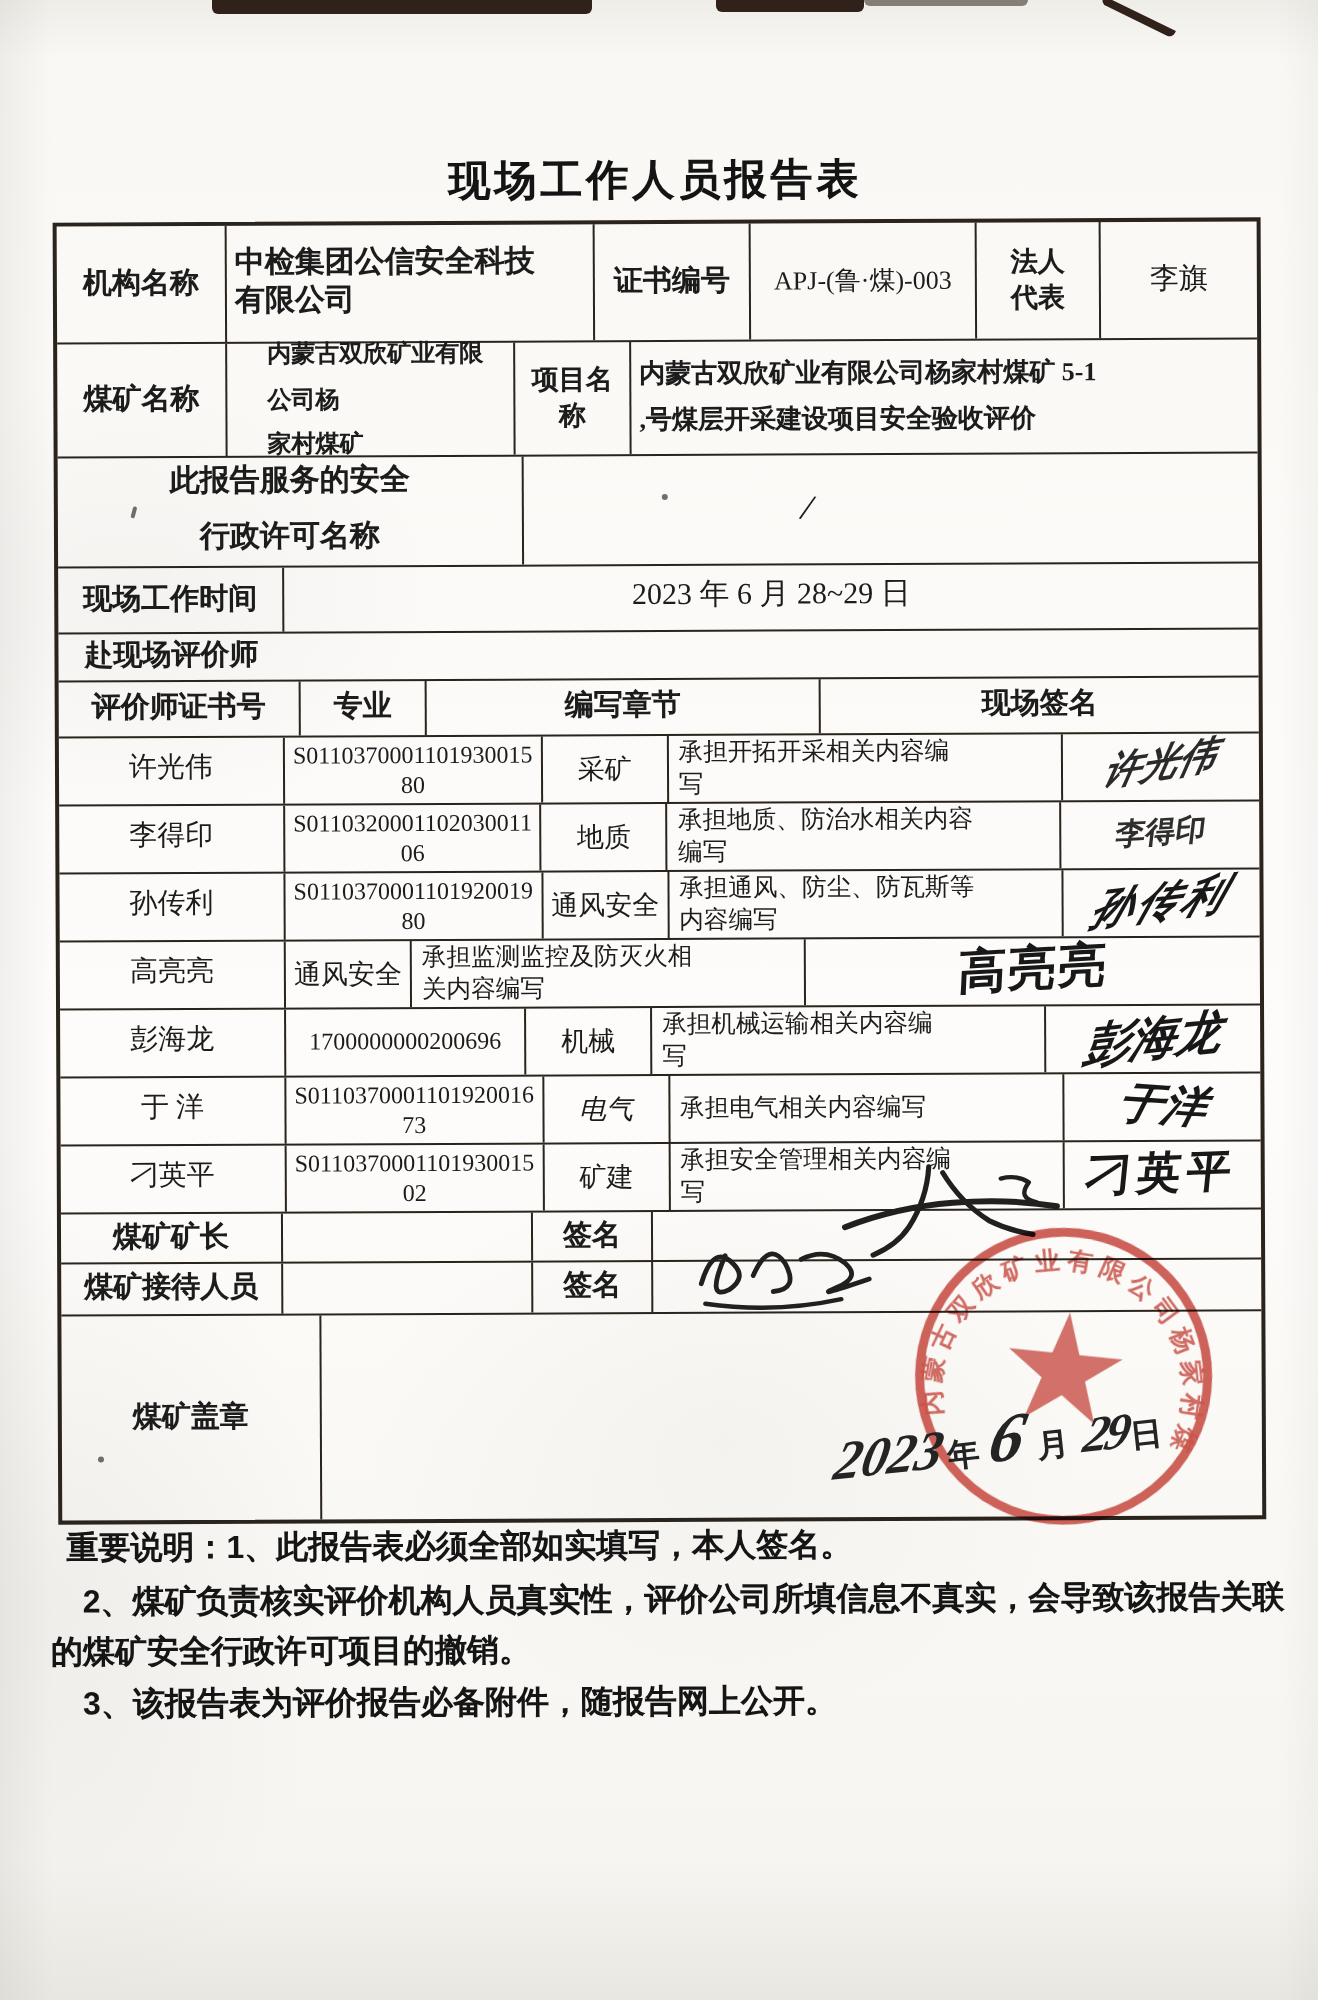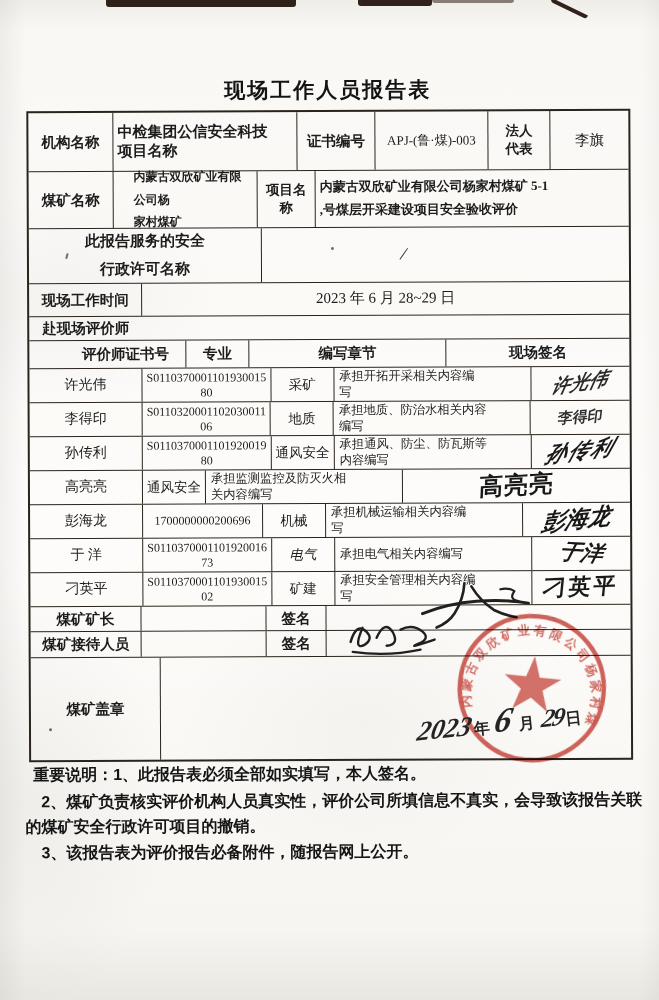"中检集团公信安全科技" div.c { text: 项目名称 -> 有限公司 }
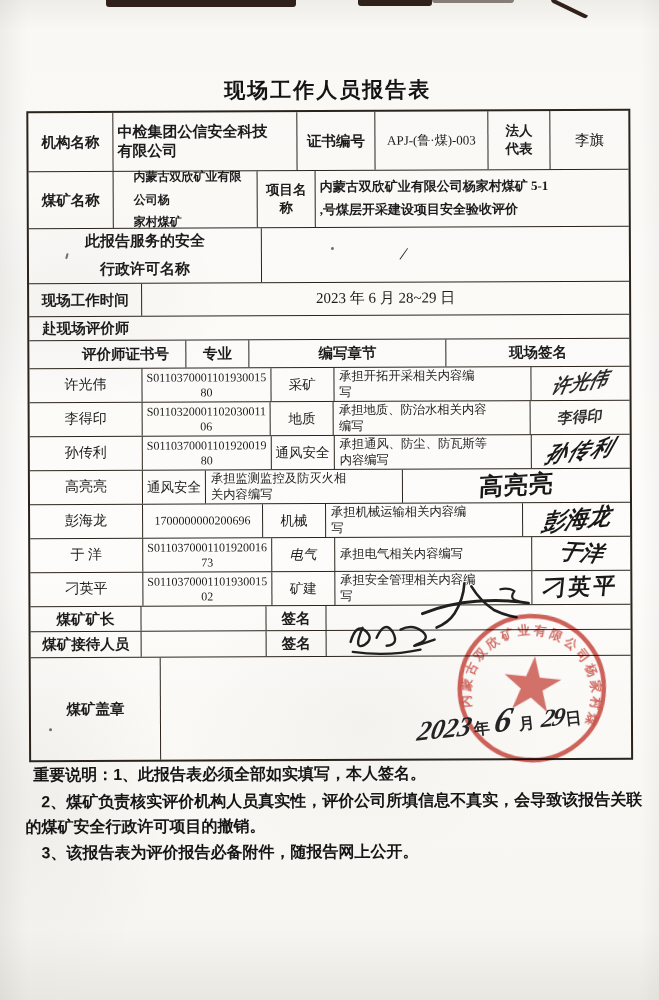"评价师证书号" div.c { margin-left: 36px -> none }
